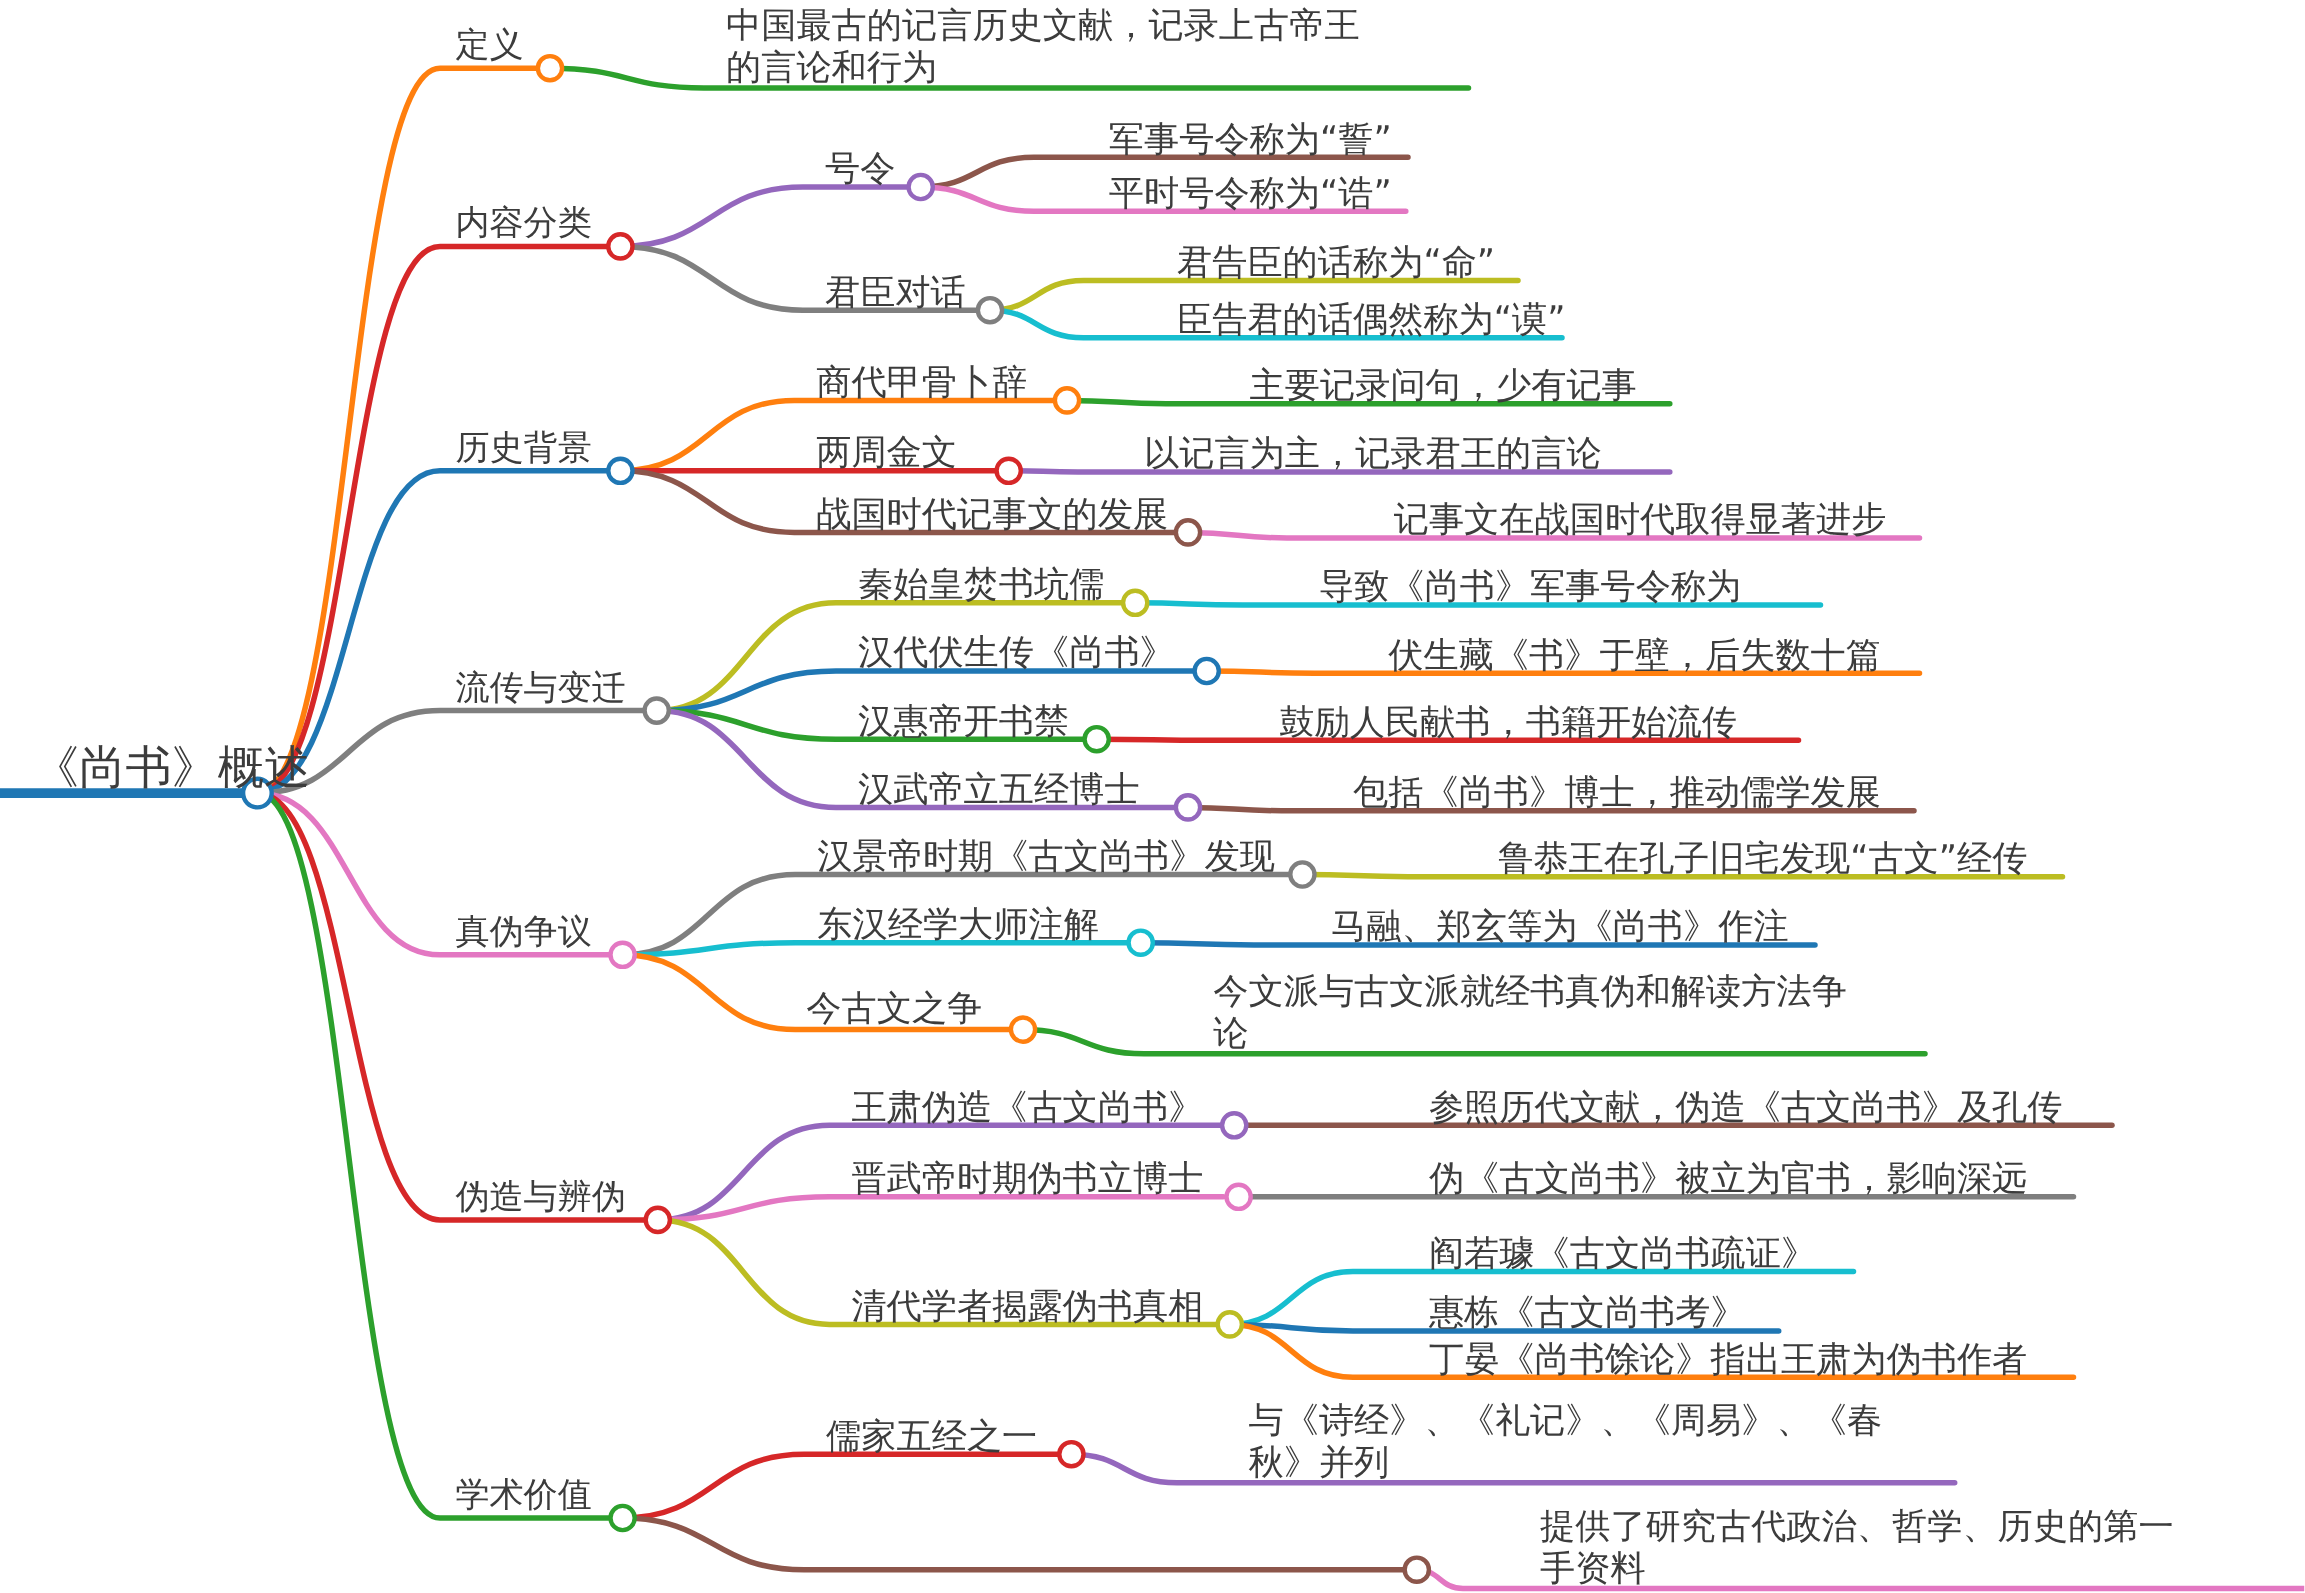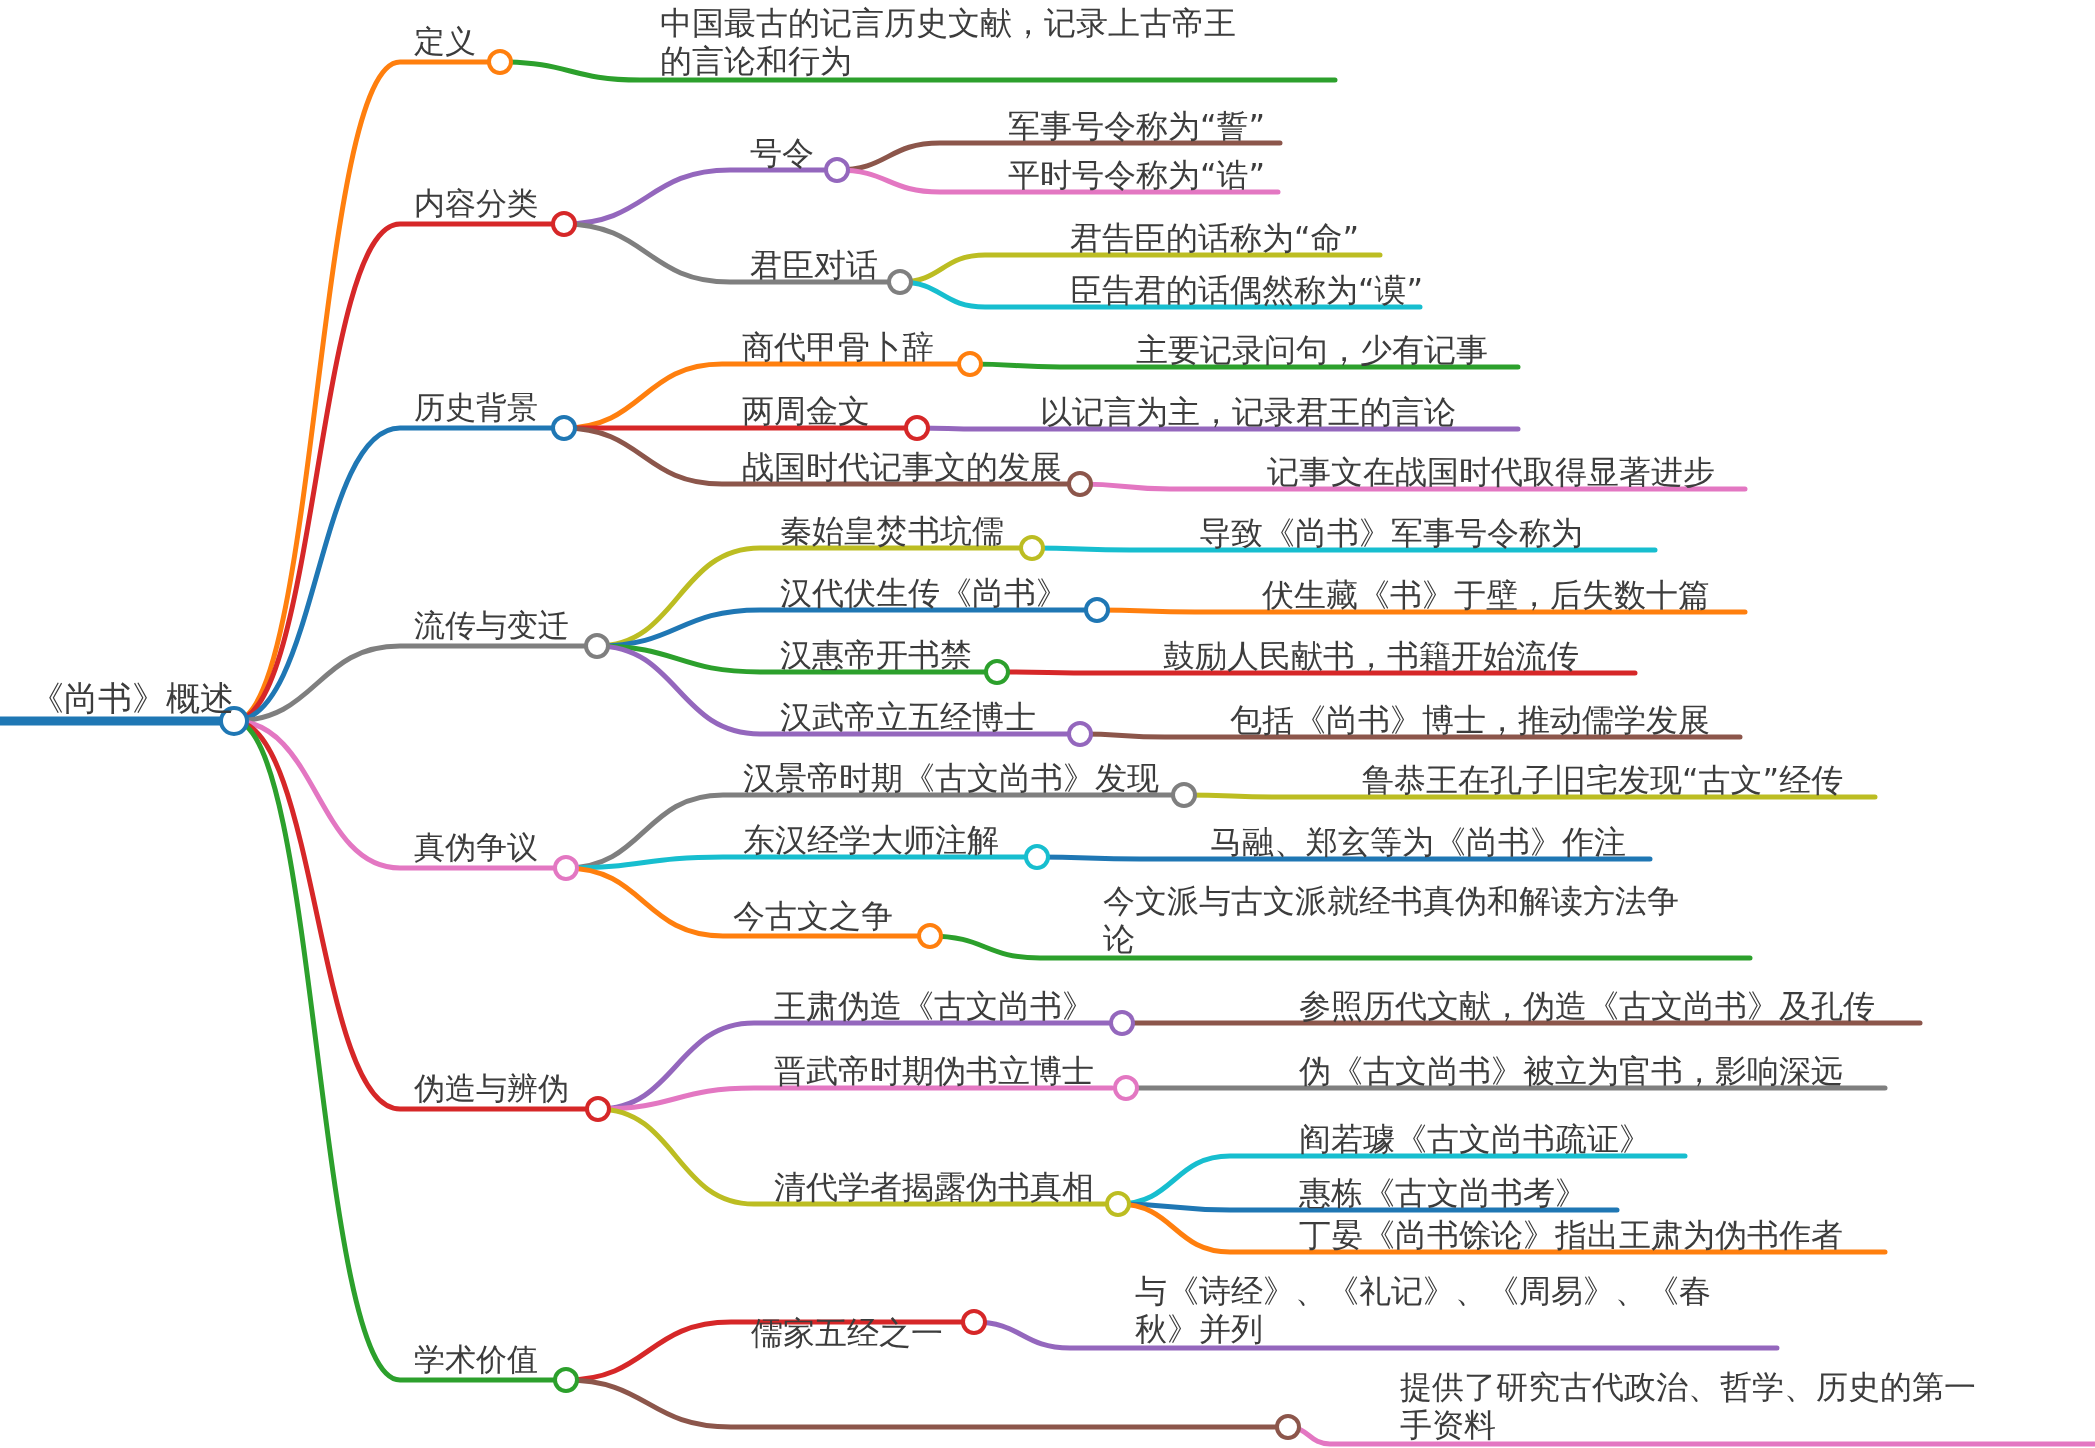"《尚书》概述" .lbl.root { font-size: 34px -> 42px }
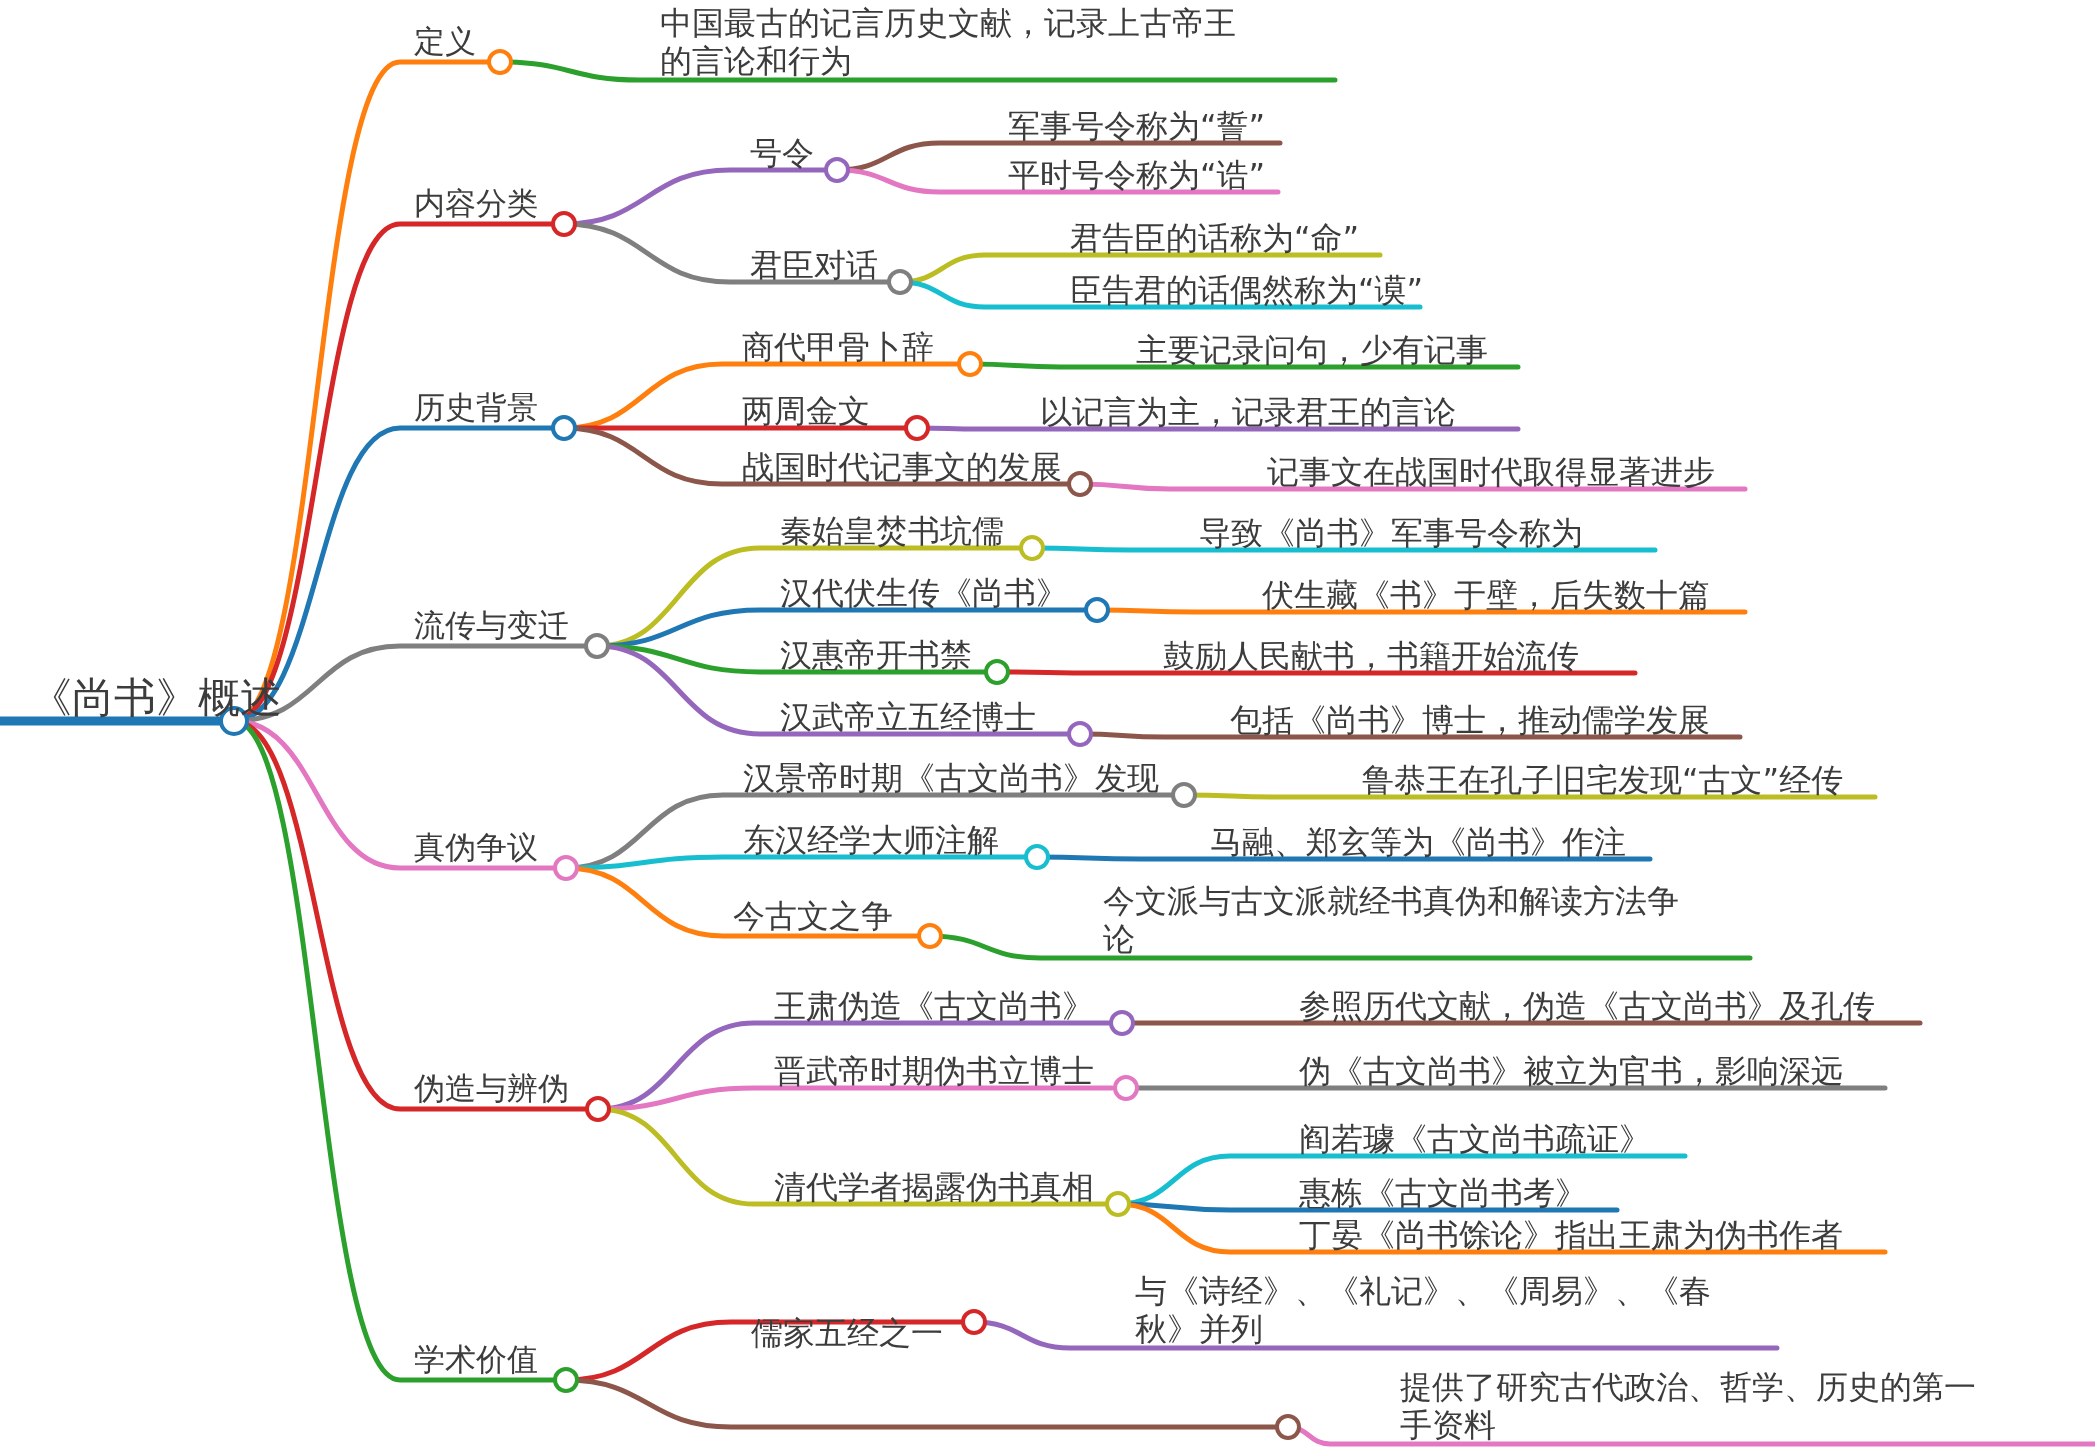"儒家五经之一" div.lbl { margin-top: 28px -> none }
